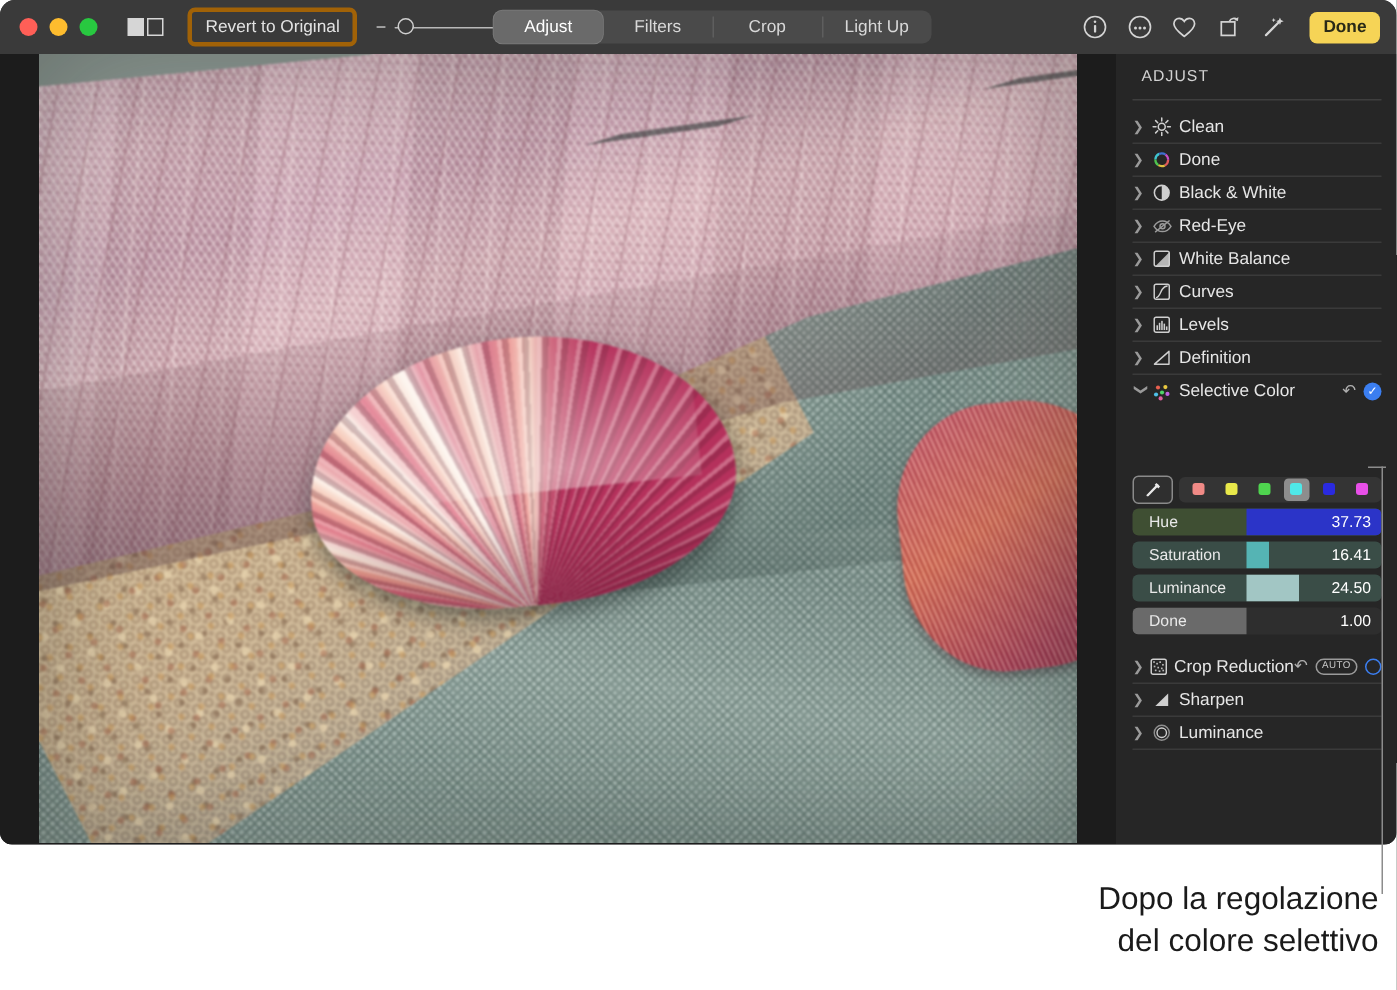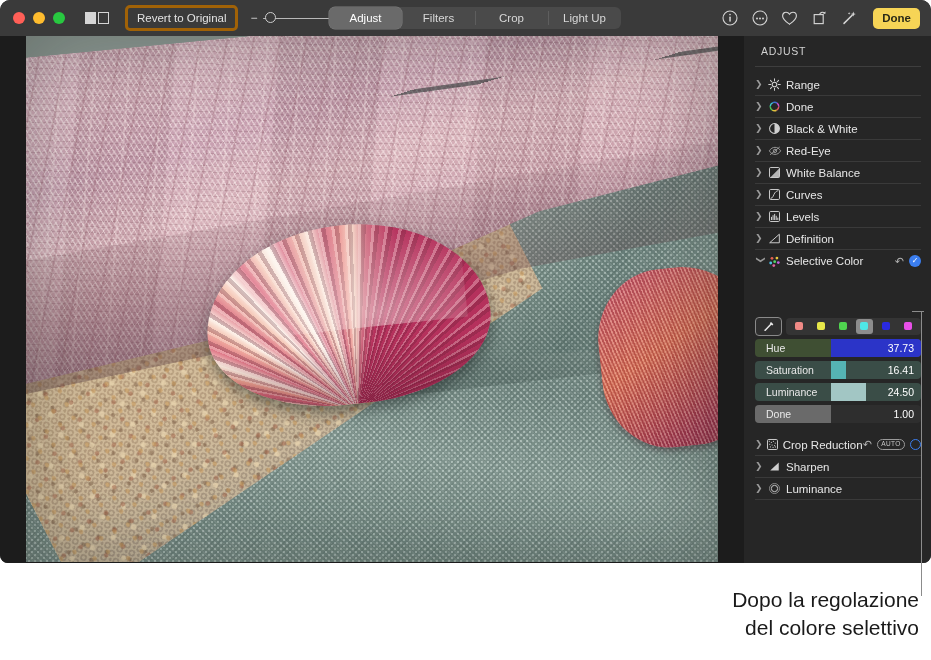"Range" span.rowlabel { text: Range -> Clean }
